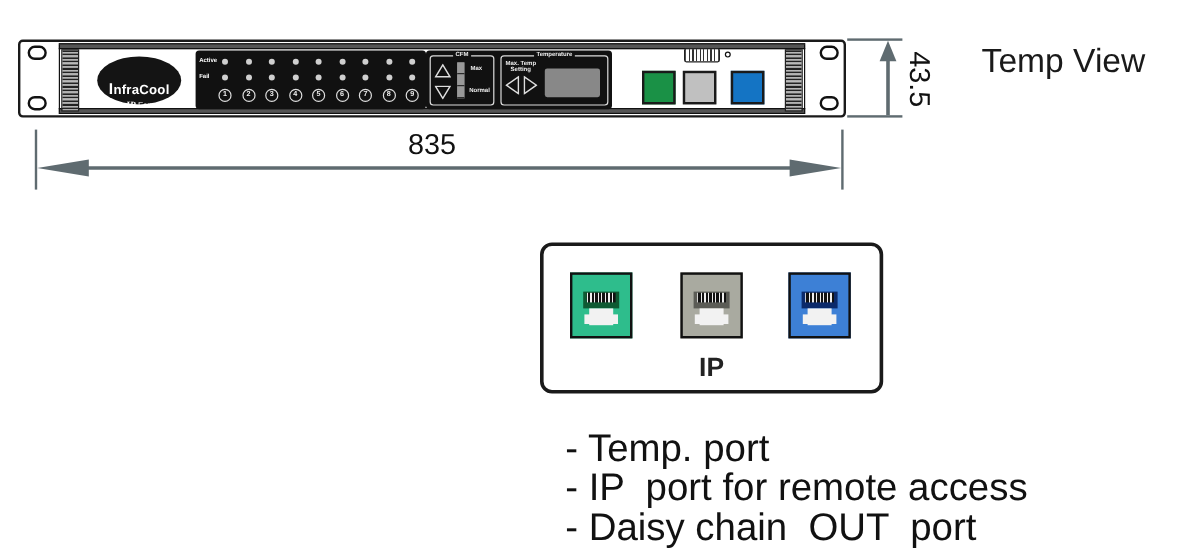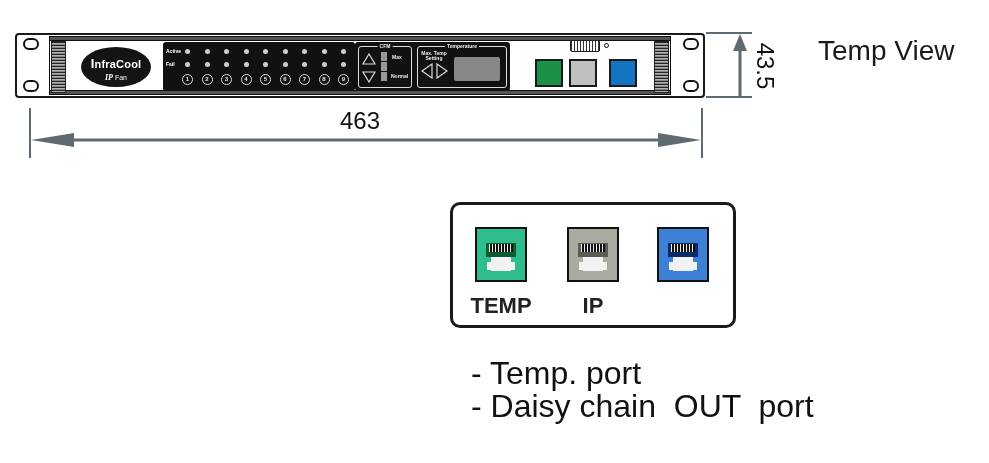"InfraCool" .logo .l1 { margin-top: 9px -> 19px }
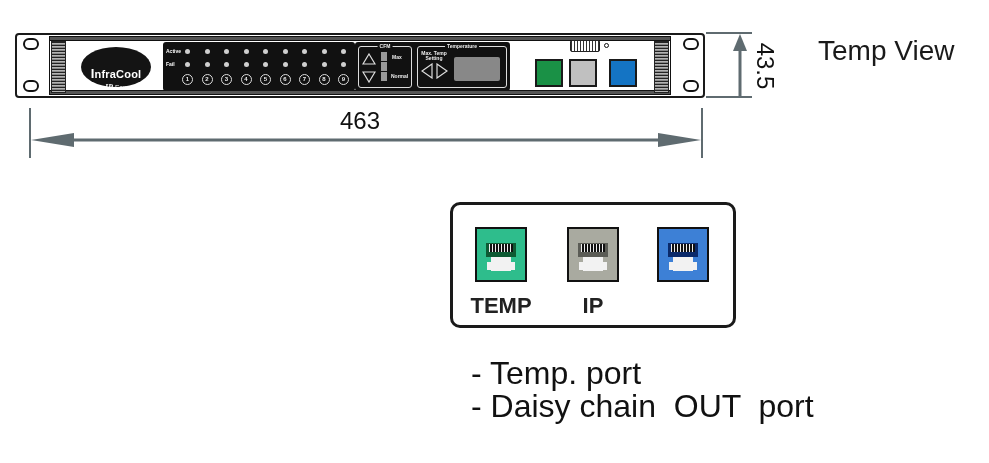"463" div.dim-label { text: 463 -> 835 }
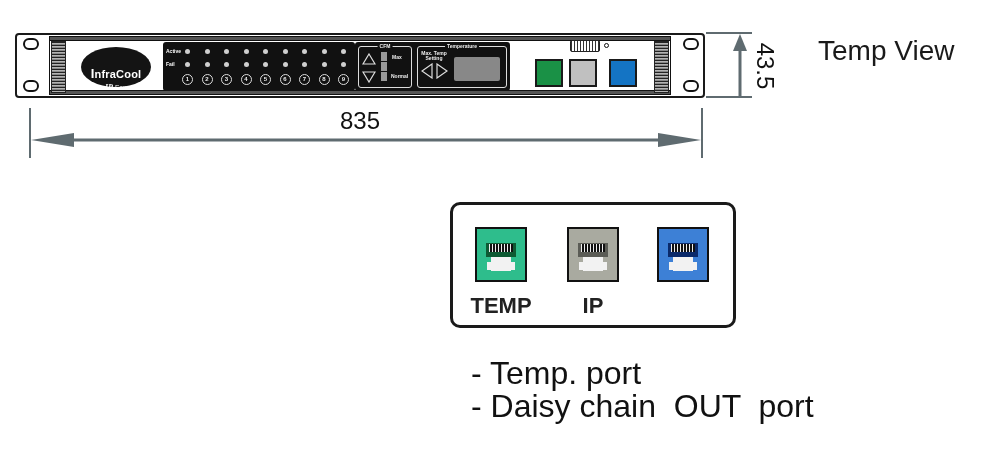"TEMP" div.port-label { html: <div>TEMP</div> -> none }
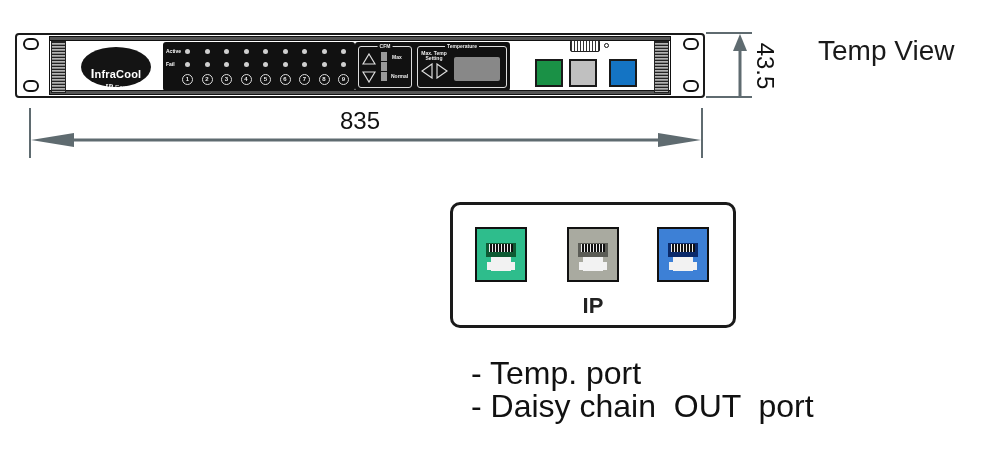"- IP port for remote" div { html: none -> <div>- IP port for remote access</div> }
